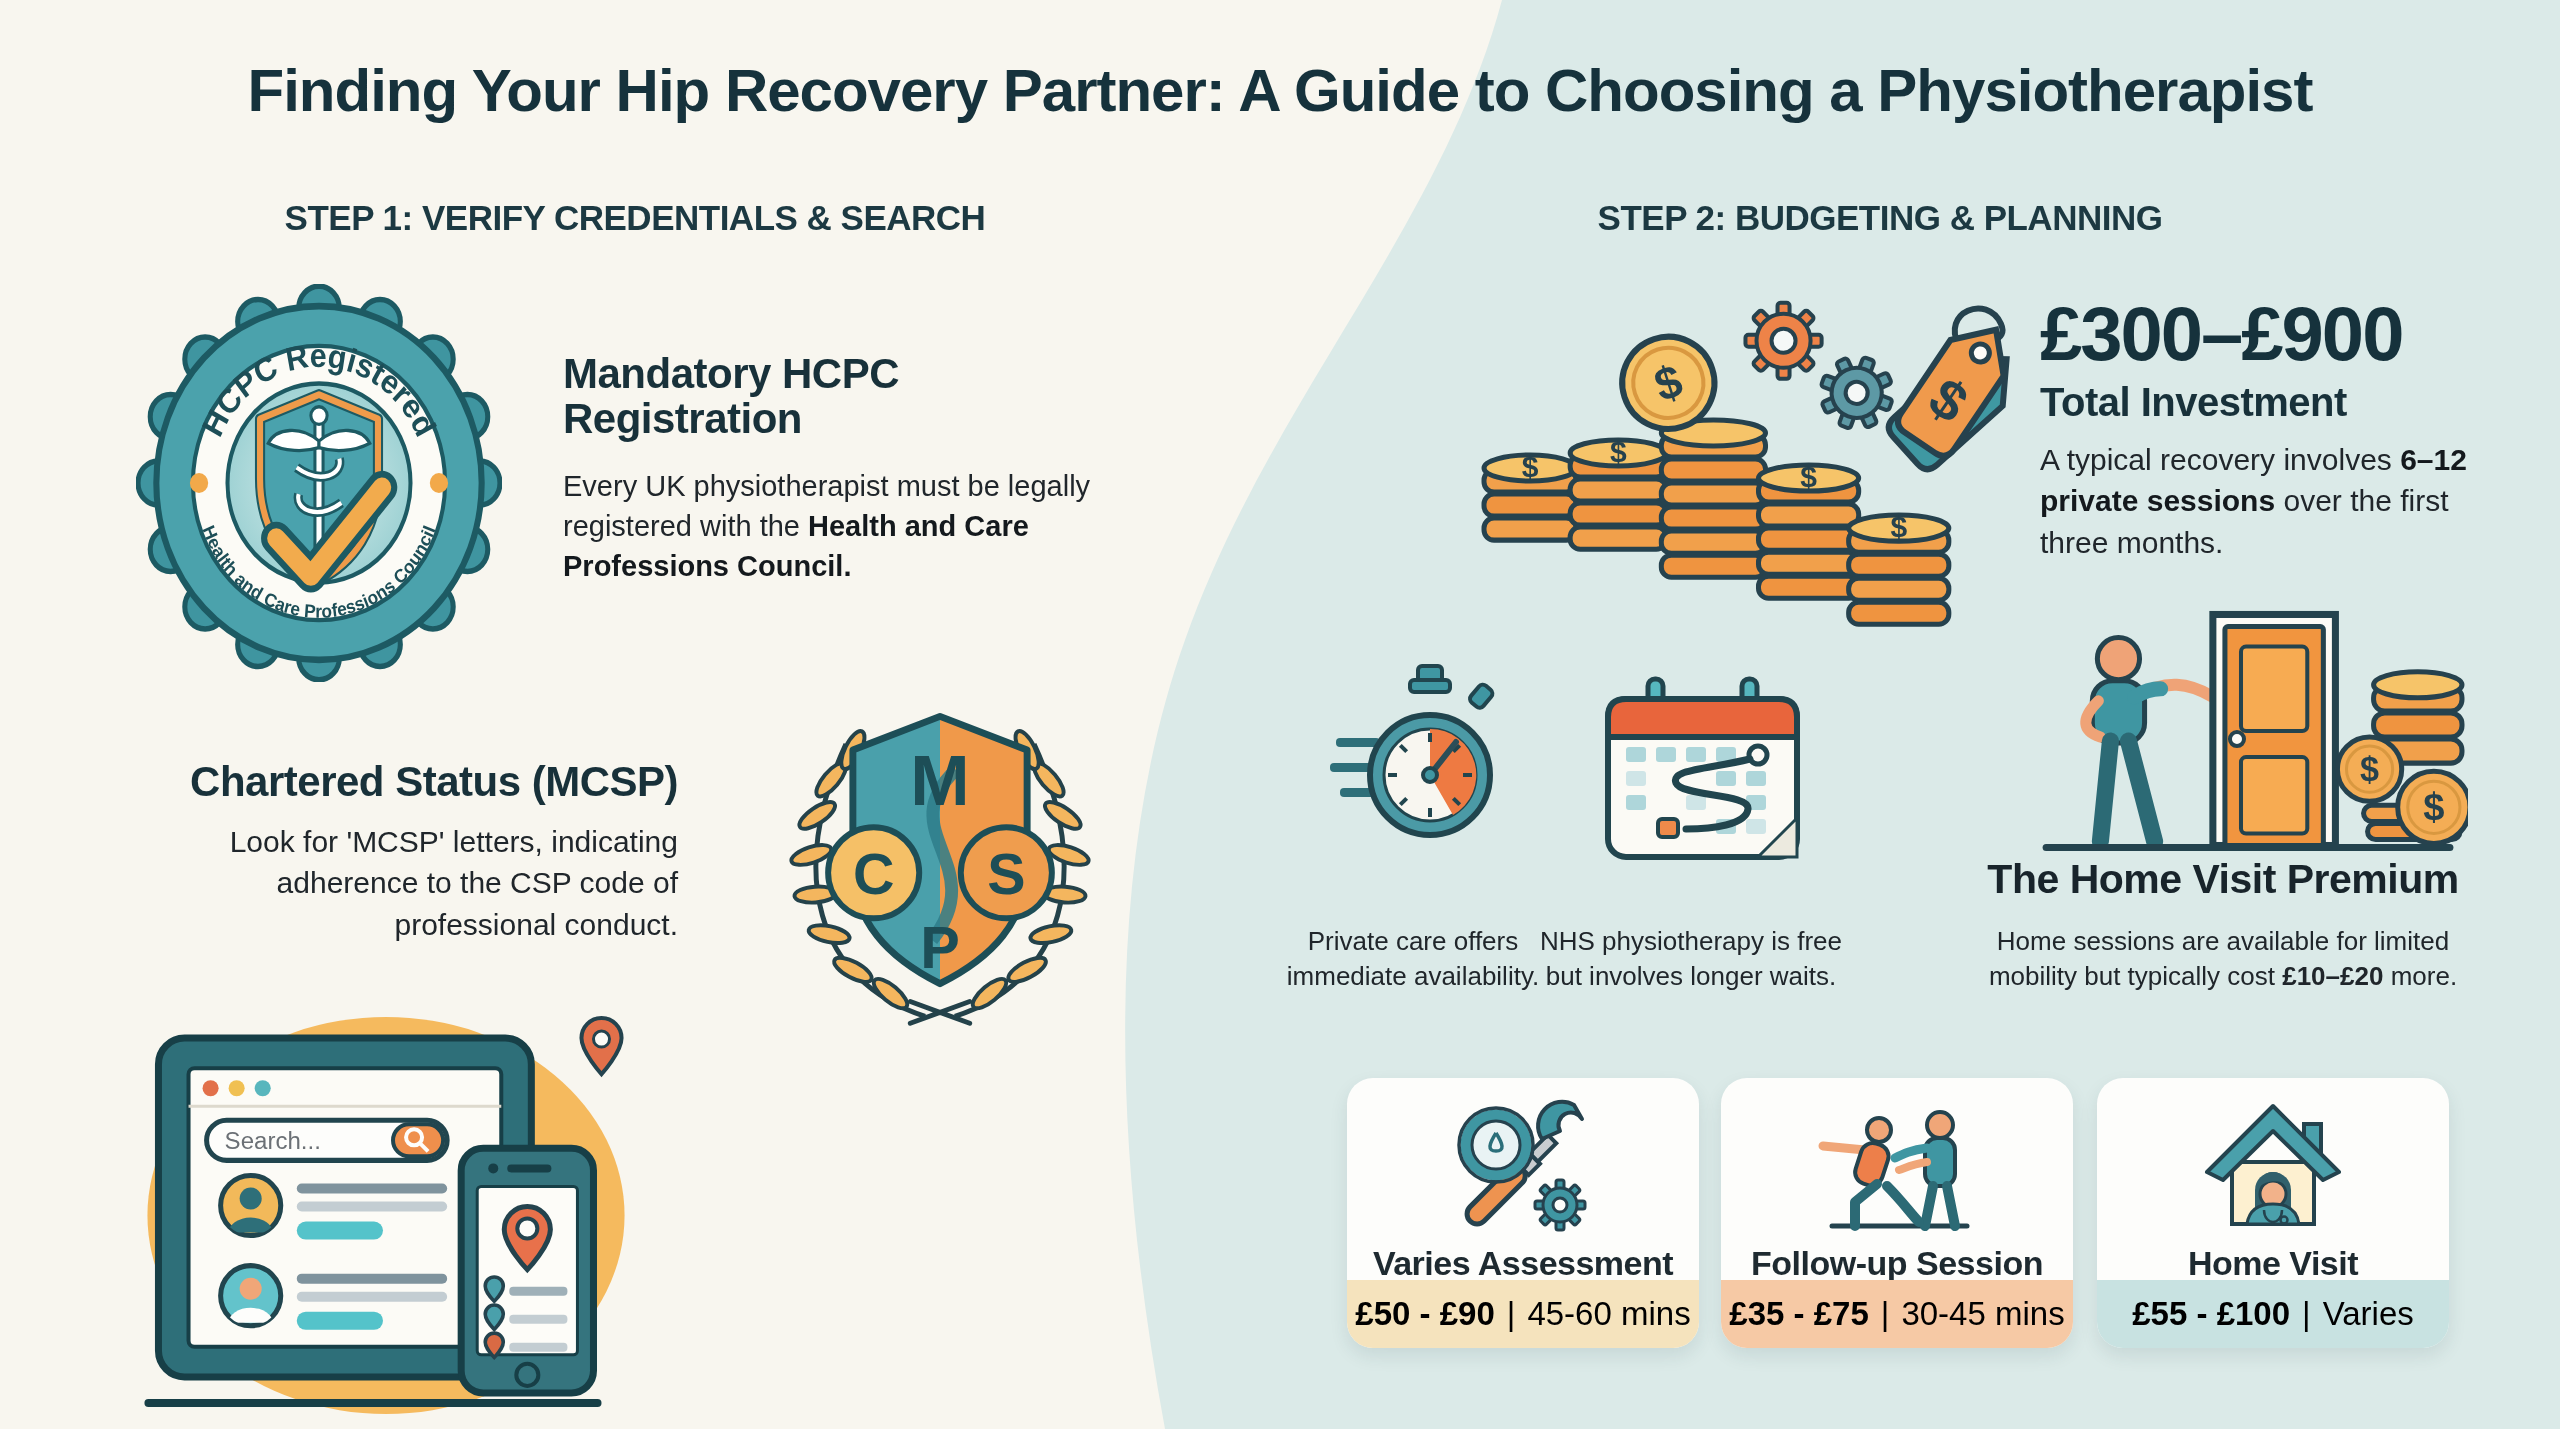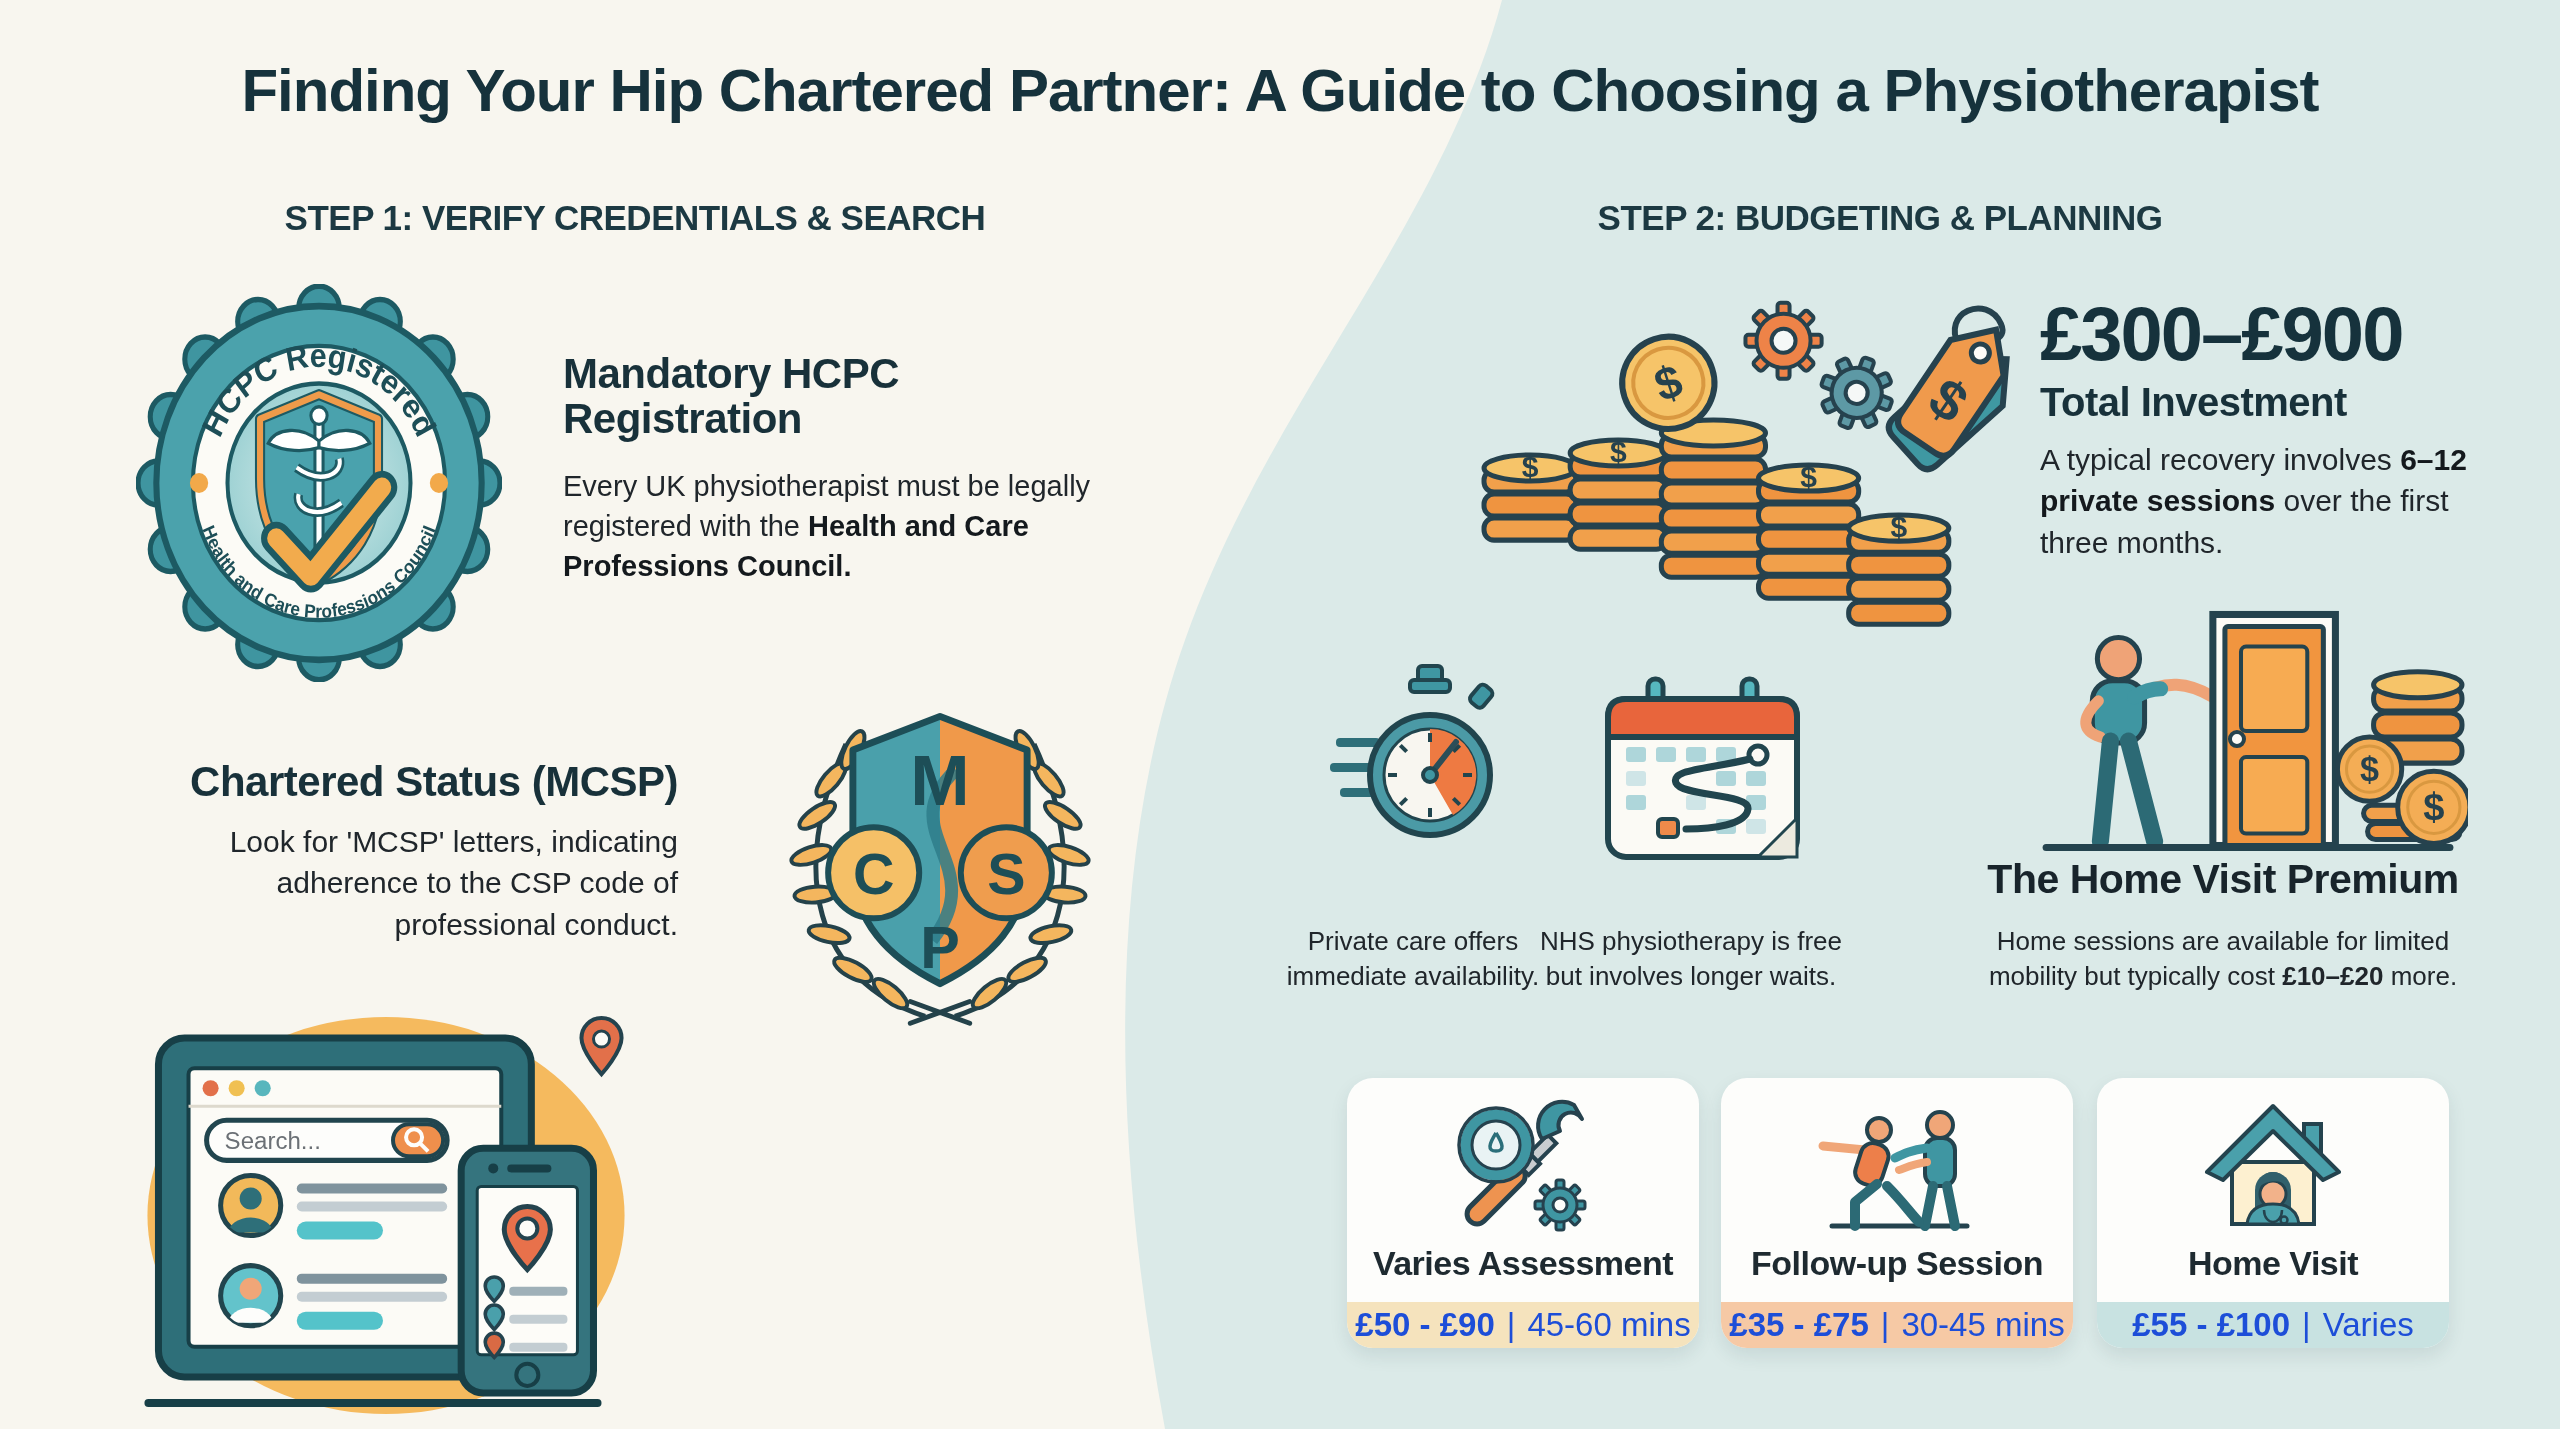"Finding Your Hip Chartered Partner:" div.abs { text: Chartered -> Recovery }
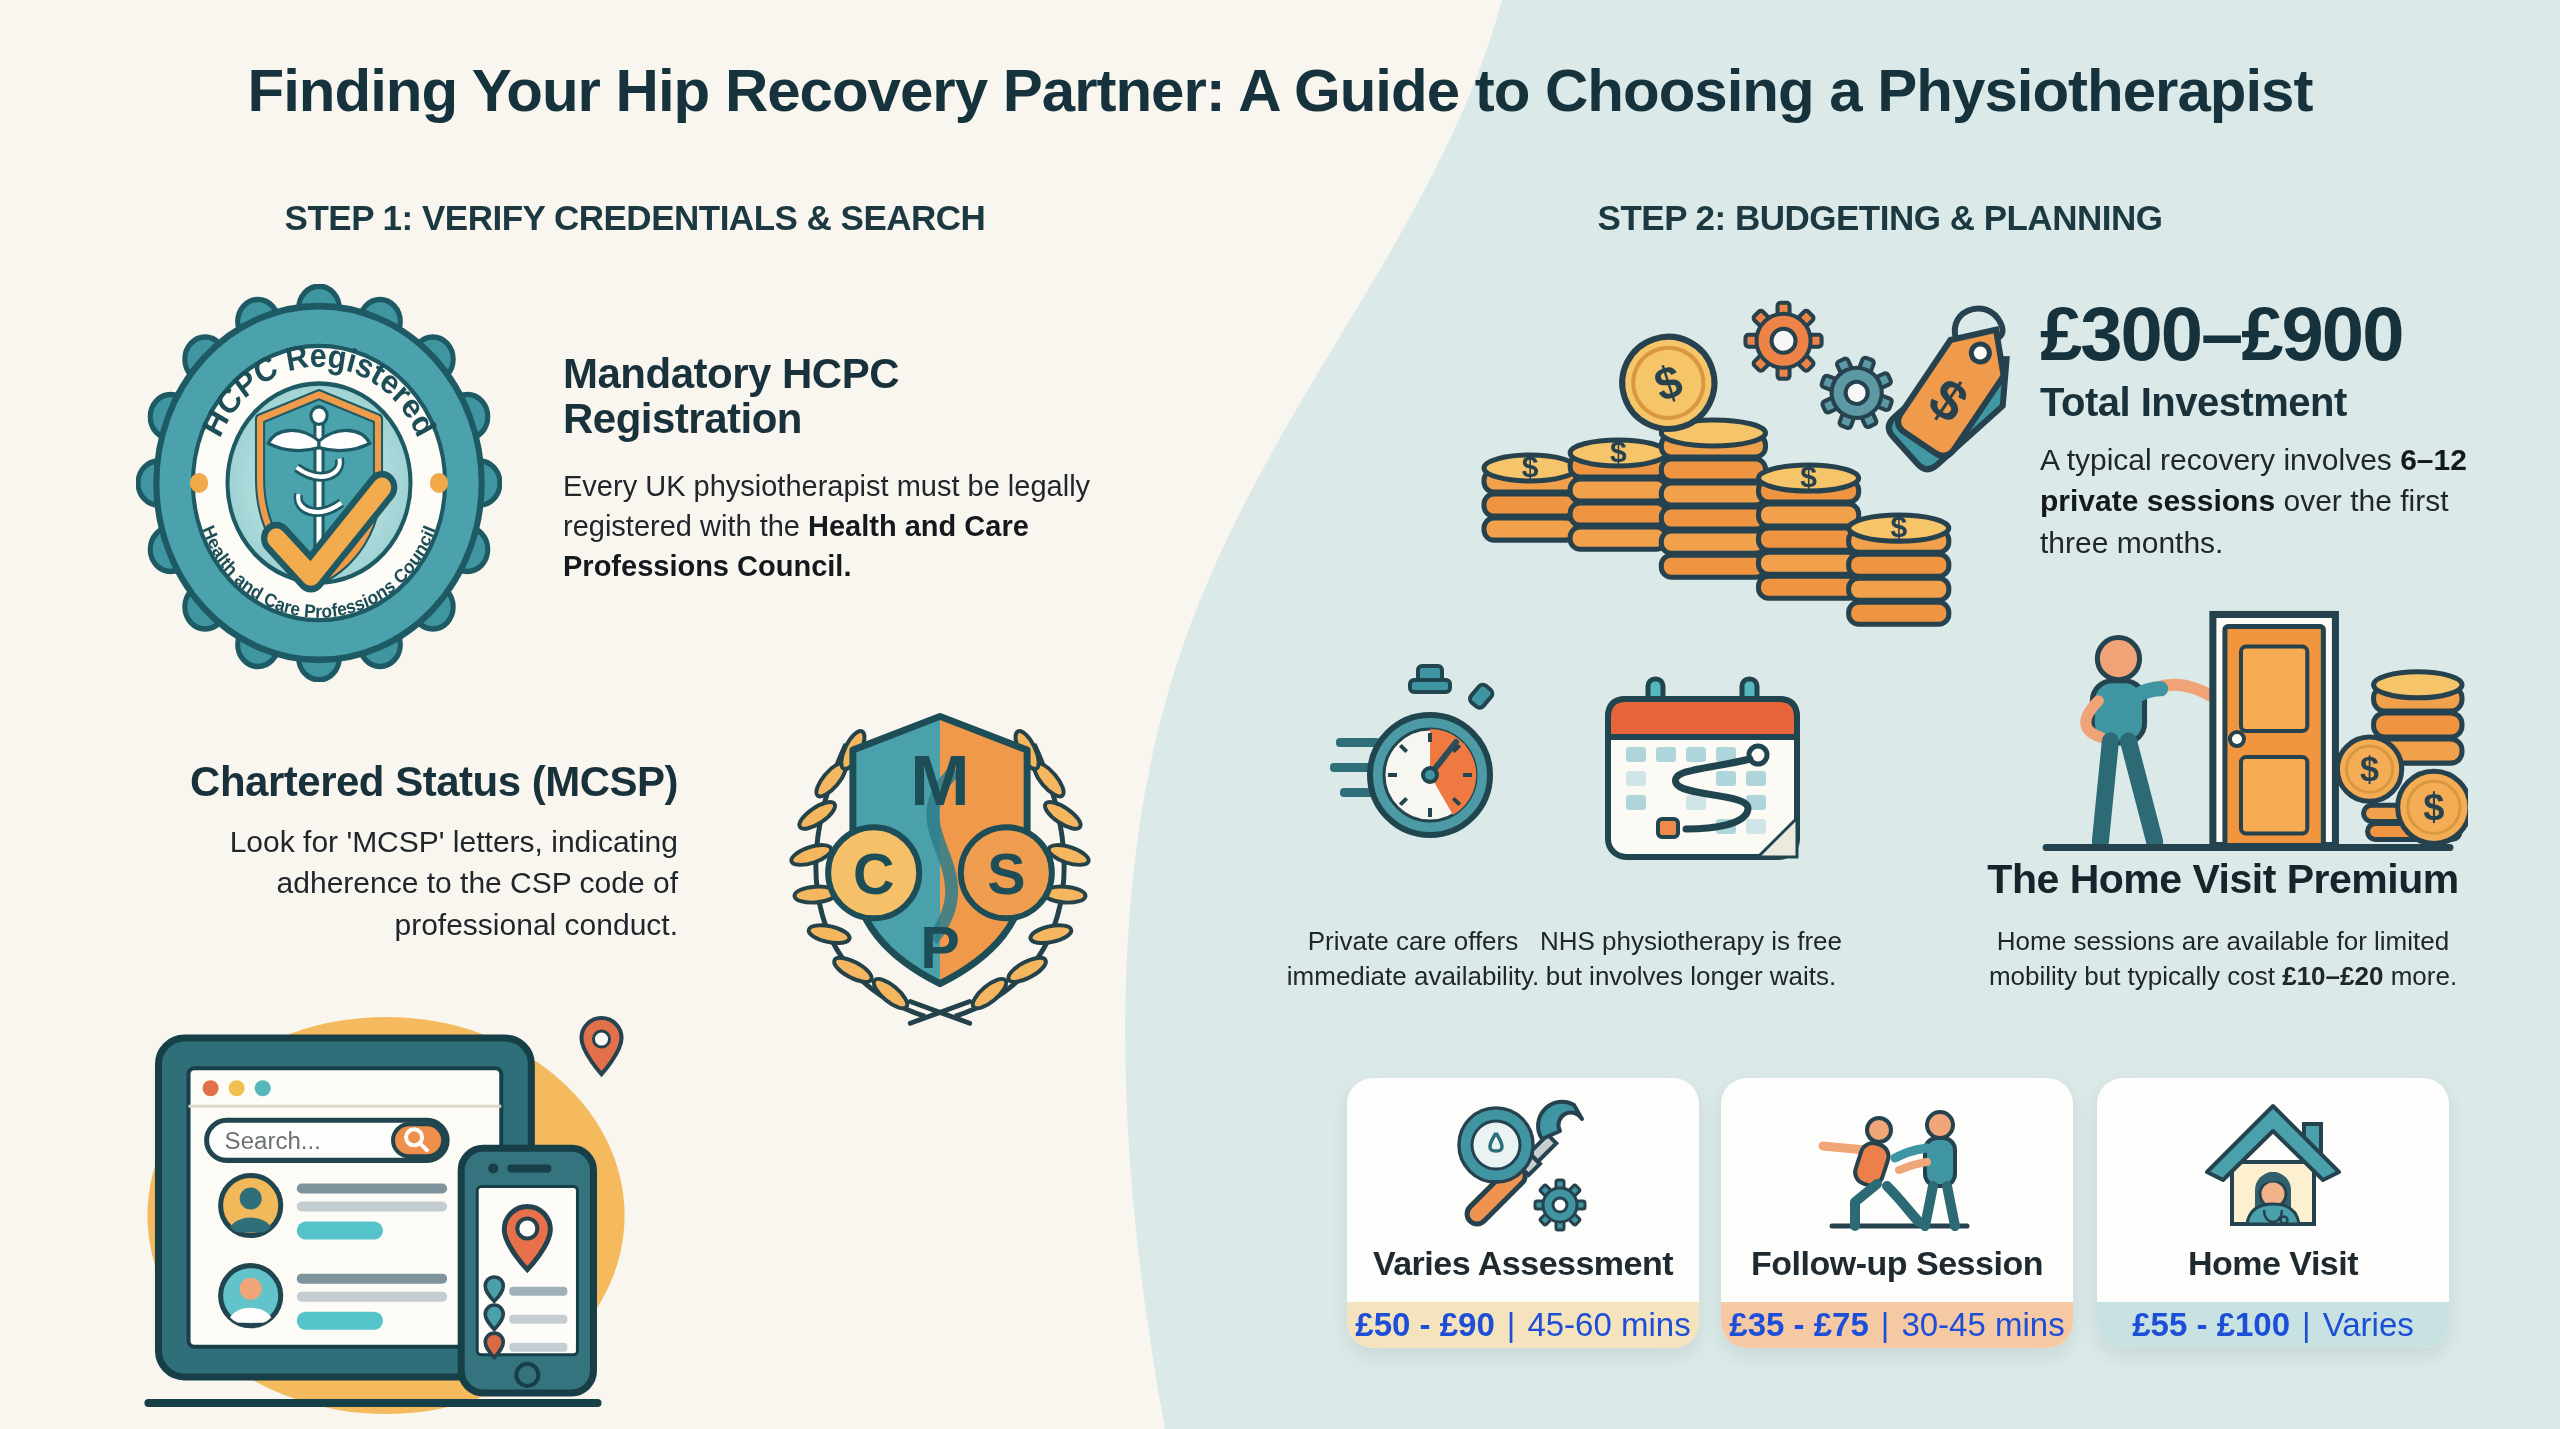"£50 - £90" .card-footer { color: #1d4ed8 -> #000000; height: 46px -> 68px }
